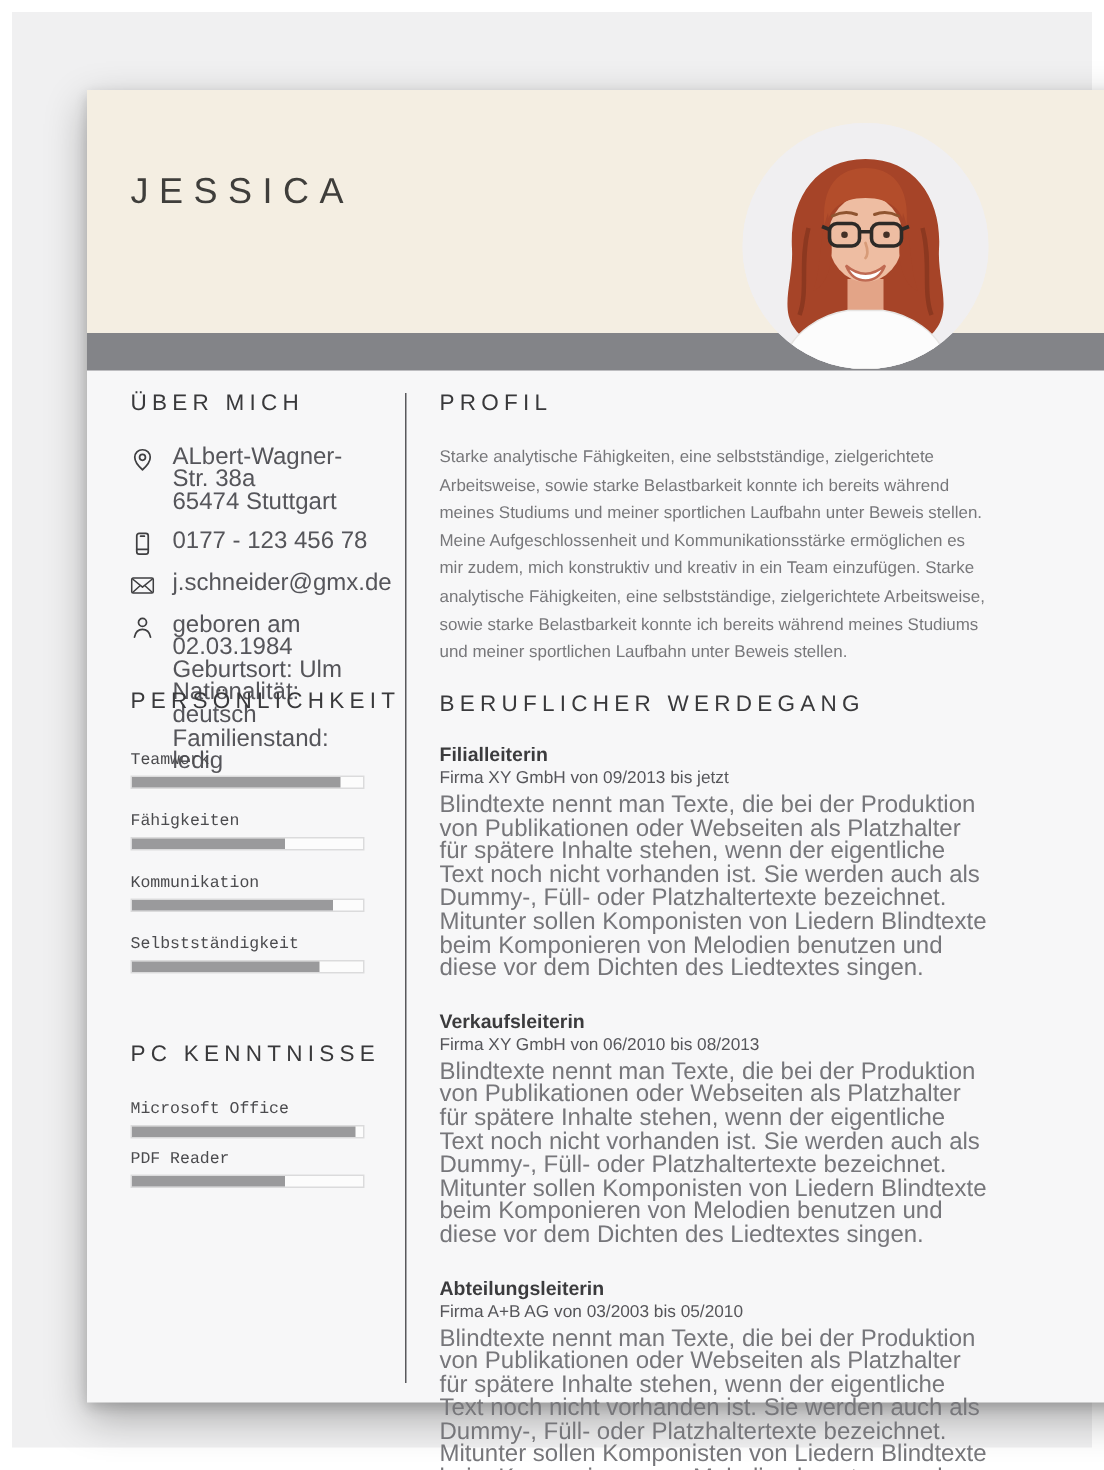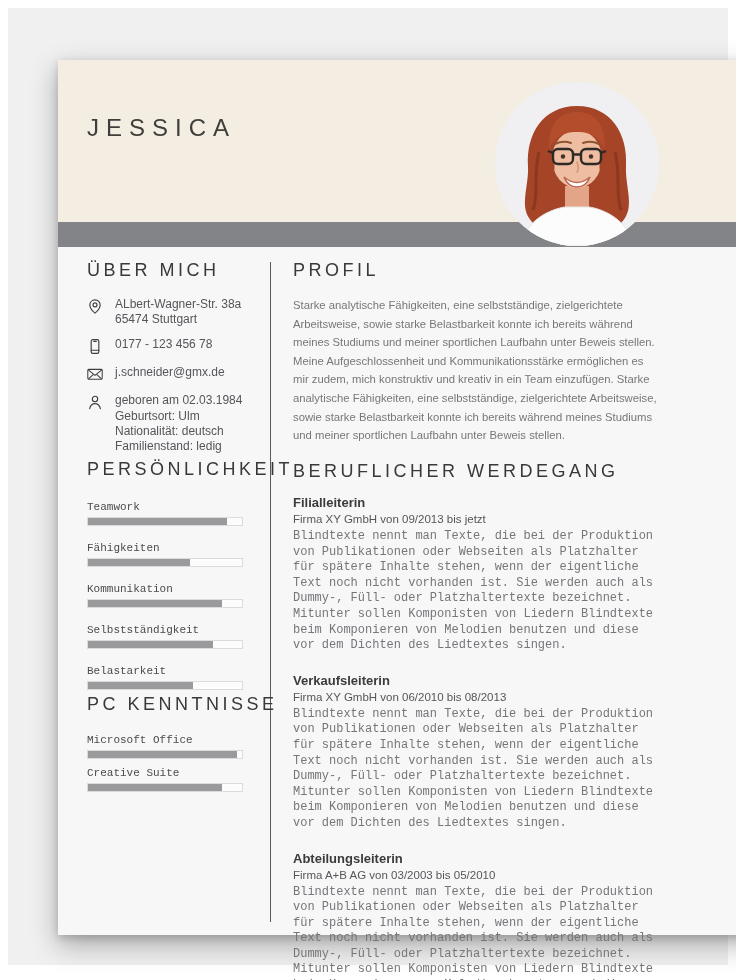"ÜBER MICH" .section-title { font-size: 18px -> 15px }
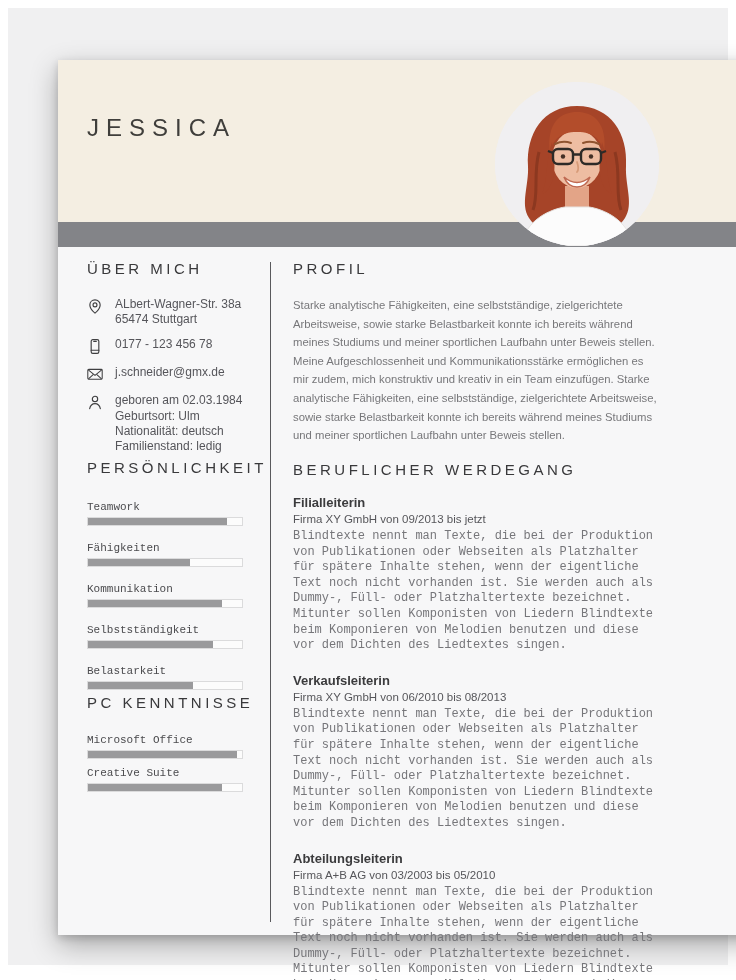"ALbert-Wagner-Str. 38a" .contact-line { font-size: 12px -> 16px }
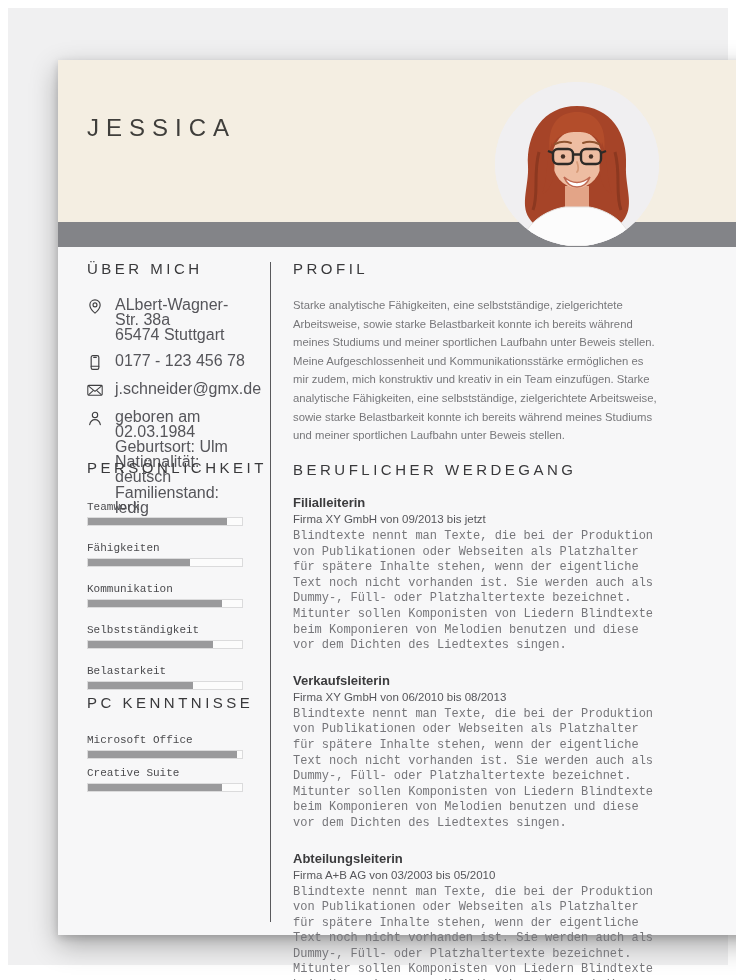"Blindtexte nennt man Texte, die" .job-text { font-family: Liberation Mono, monospace -> none; font-size: 12px -> 16px }
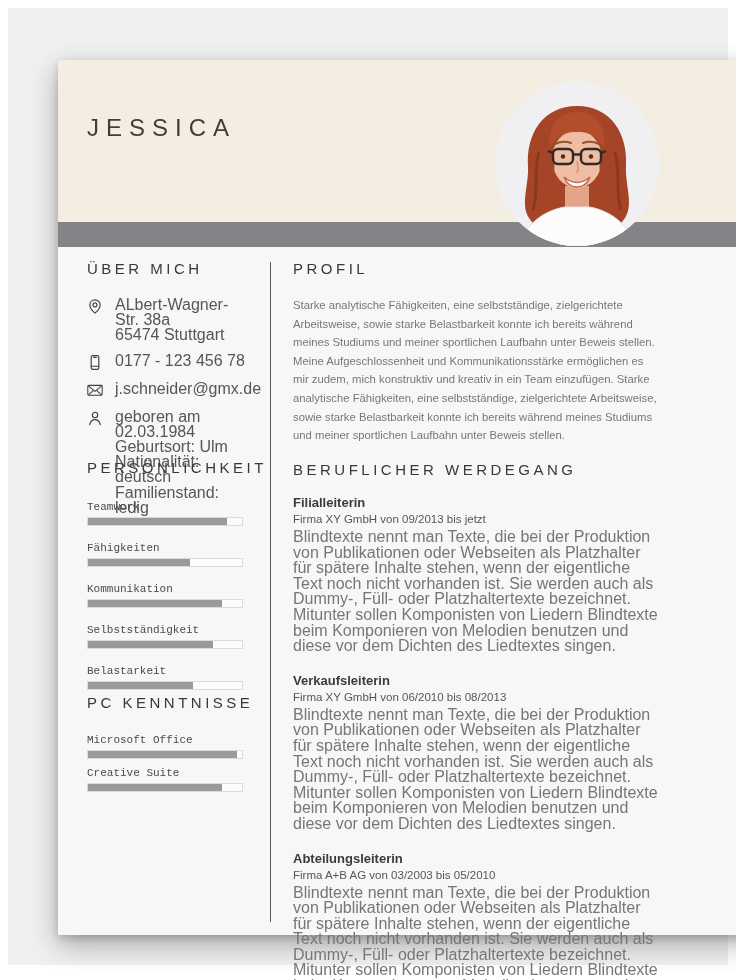"Belastarkeit" div.skill-row { html: <div> <div>Belastarkeit</div> <div> <div></div> </div> </div> -> none }
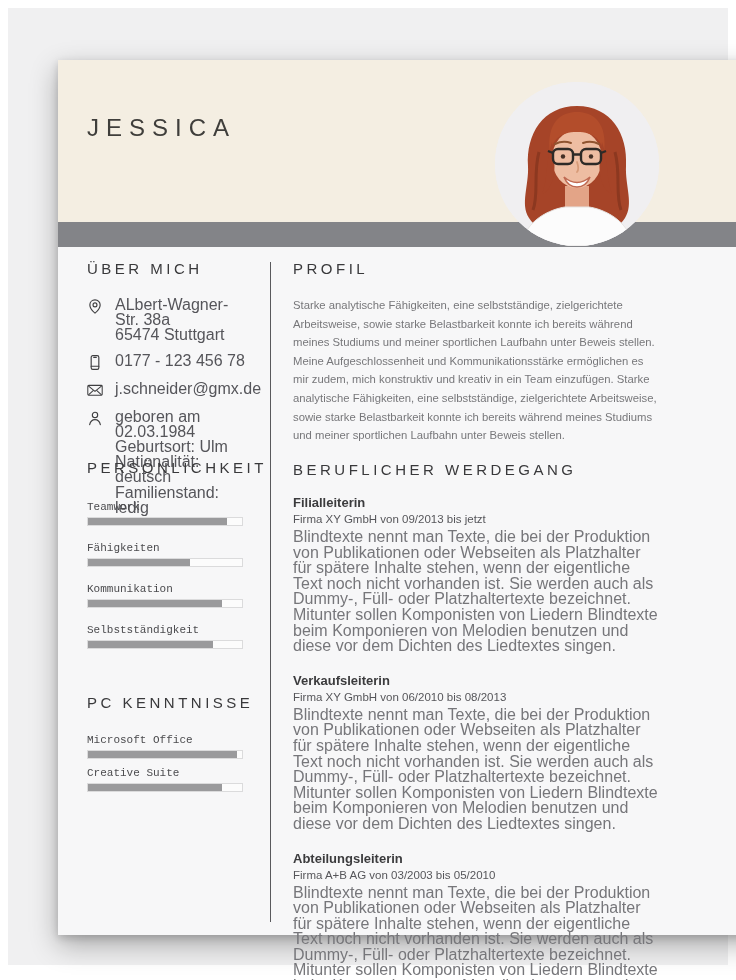"PDF Reader" div.skill-row { html: none -> <div> <div>PDF Reader</div> <div> <div></div> </div> </div> }
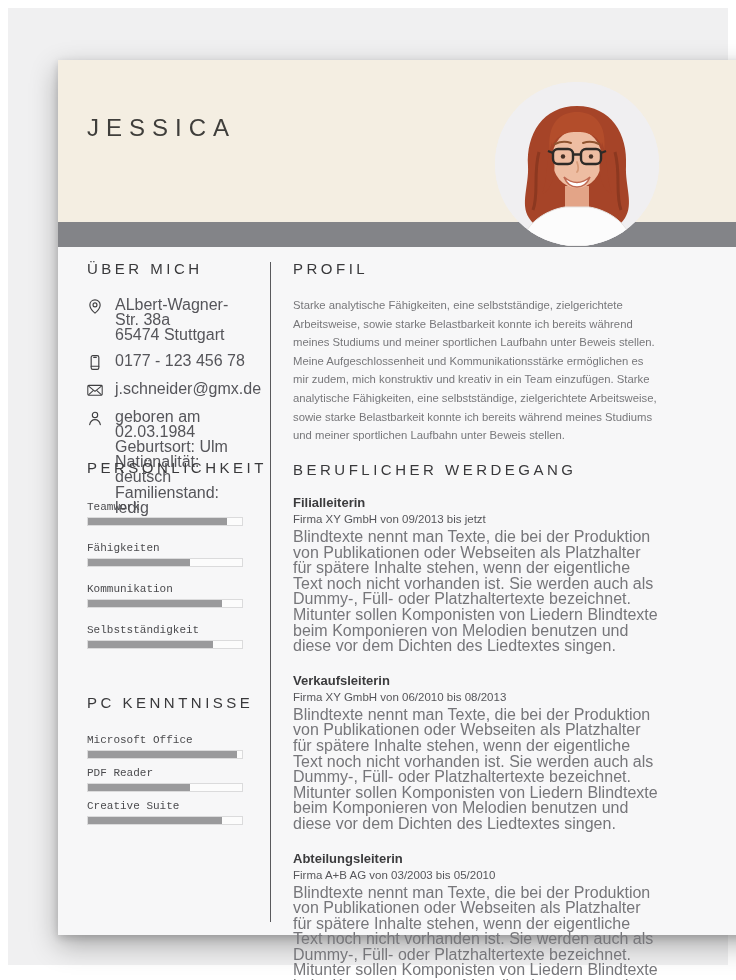"Creative Suite" div.skill-row { html: <div> <div>Creative Suite</div> <div> <div></div> </div> </div> -> none }
